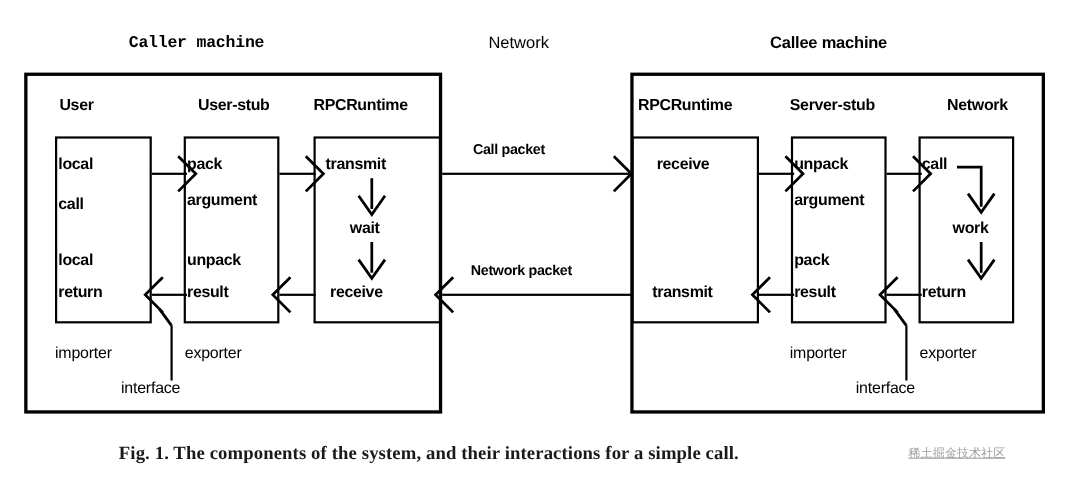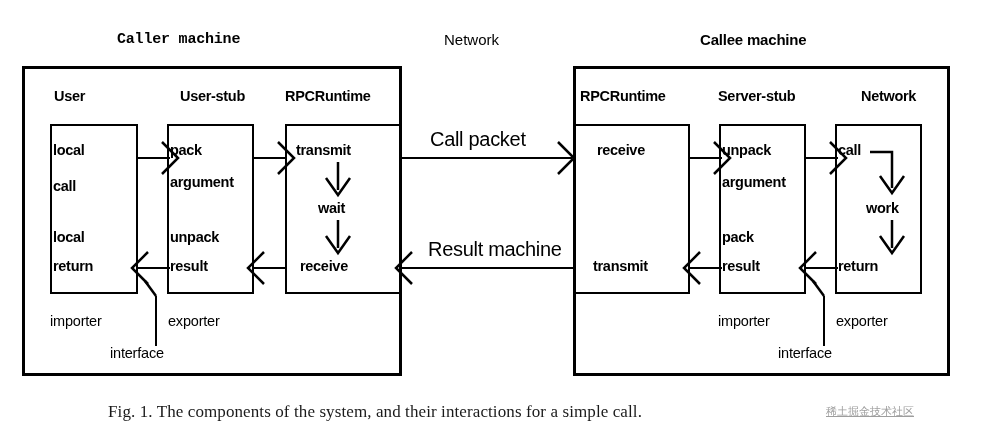"Call packet" .packet-label { font-size: 20px -> 13px; font-weight: normal -> bold }
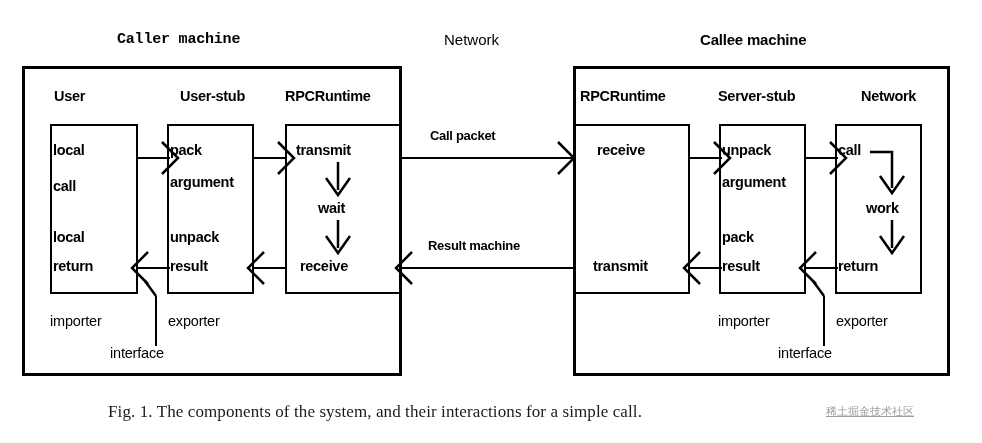"Result machine" div.abs { text: Result machine -> Network packet }
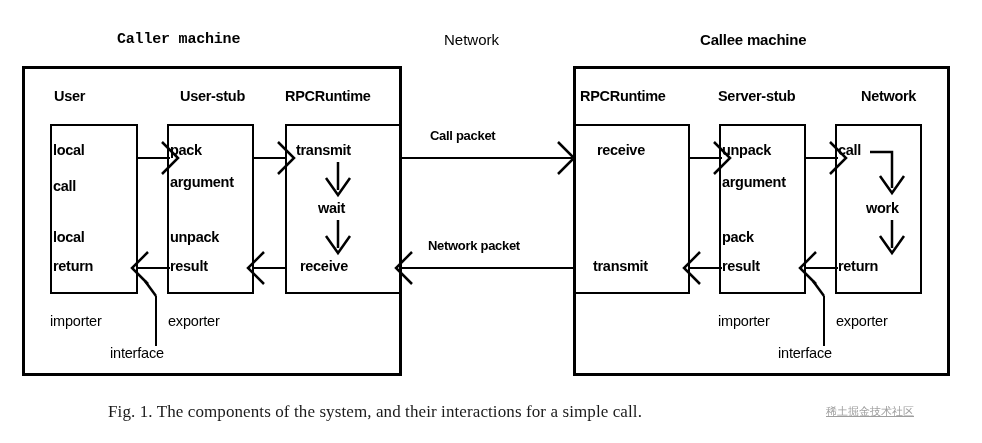"Fig. 1. The components of" .caption { font-weight: normal -> bold }
